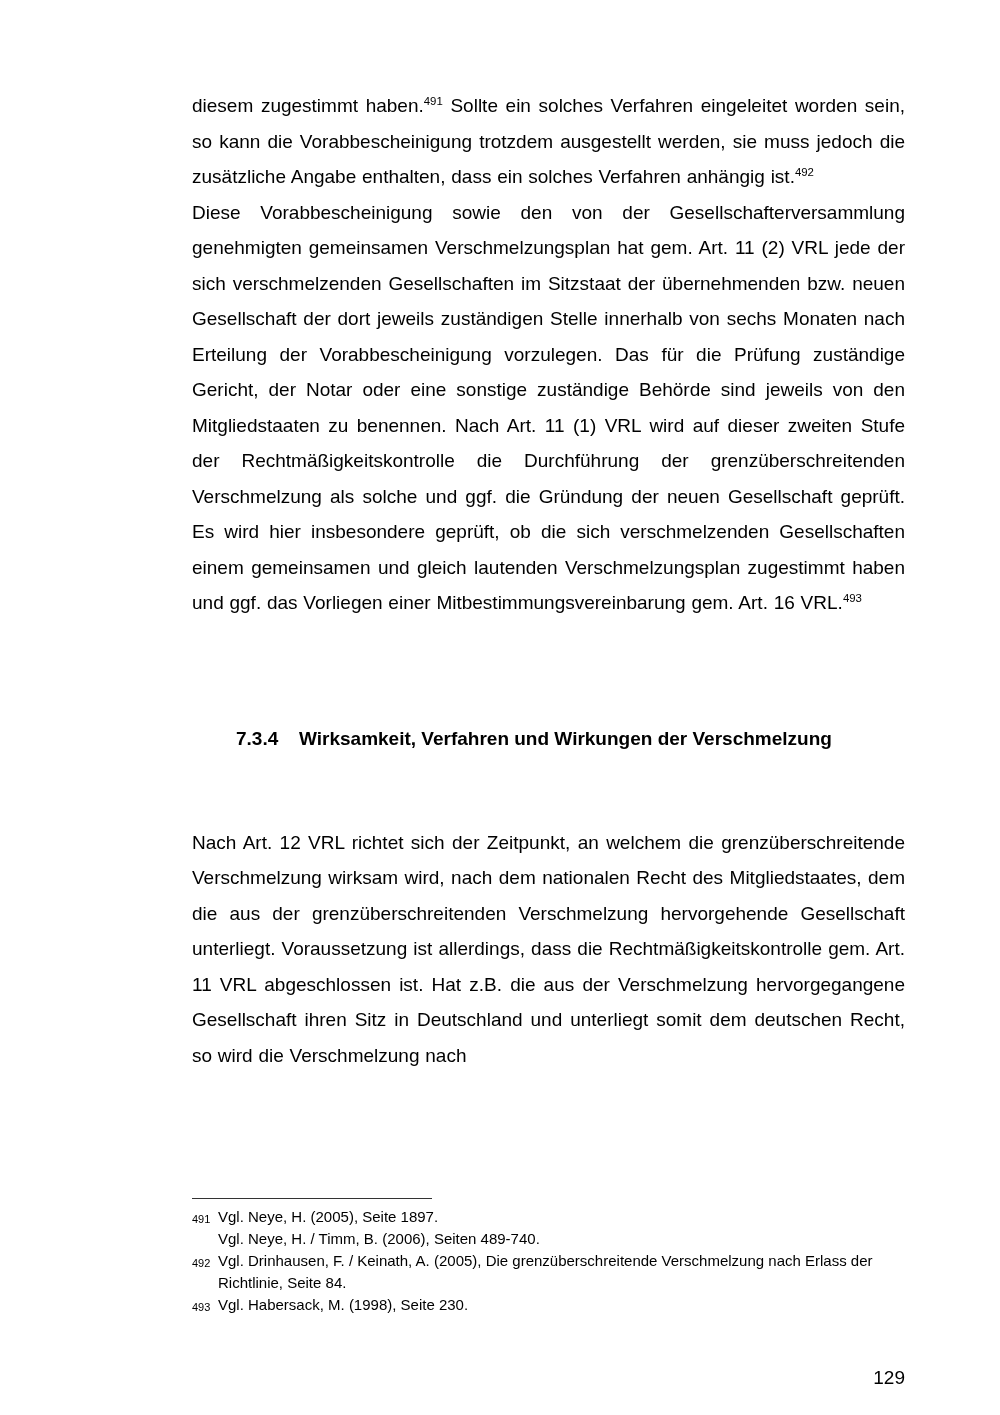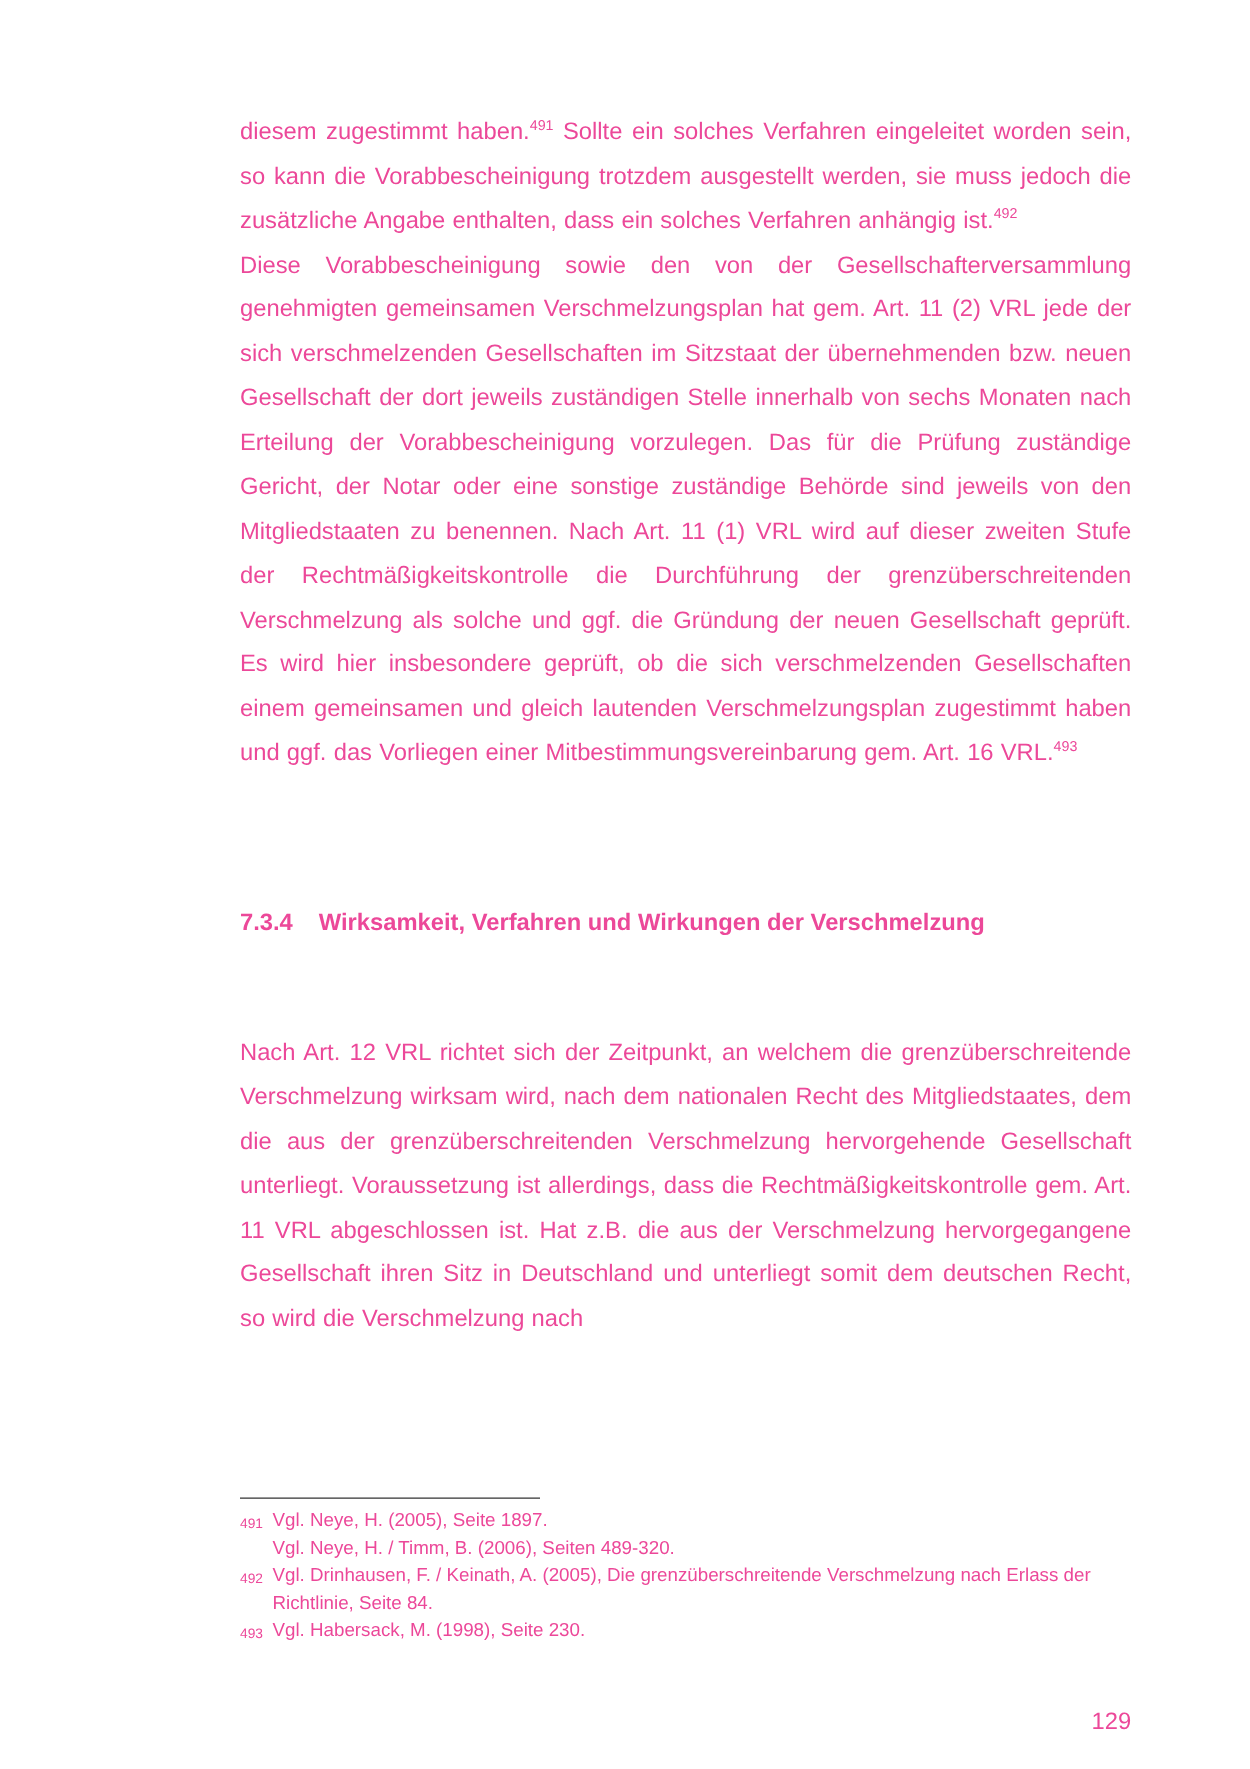"diesem zugestimmt haben.491 Sollte ein" .page { color: #ec4899 -> #000000 }
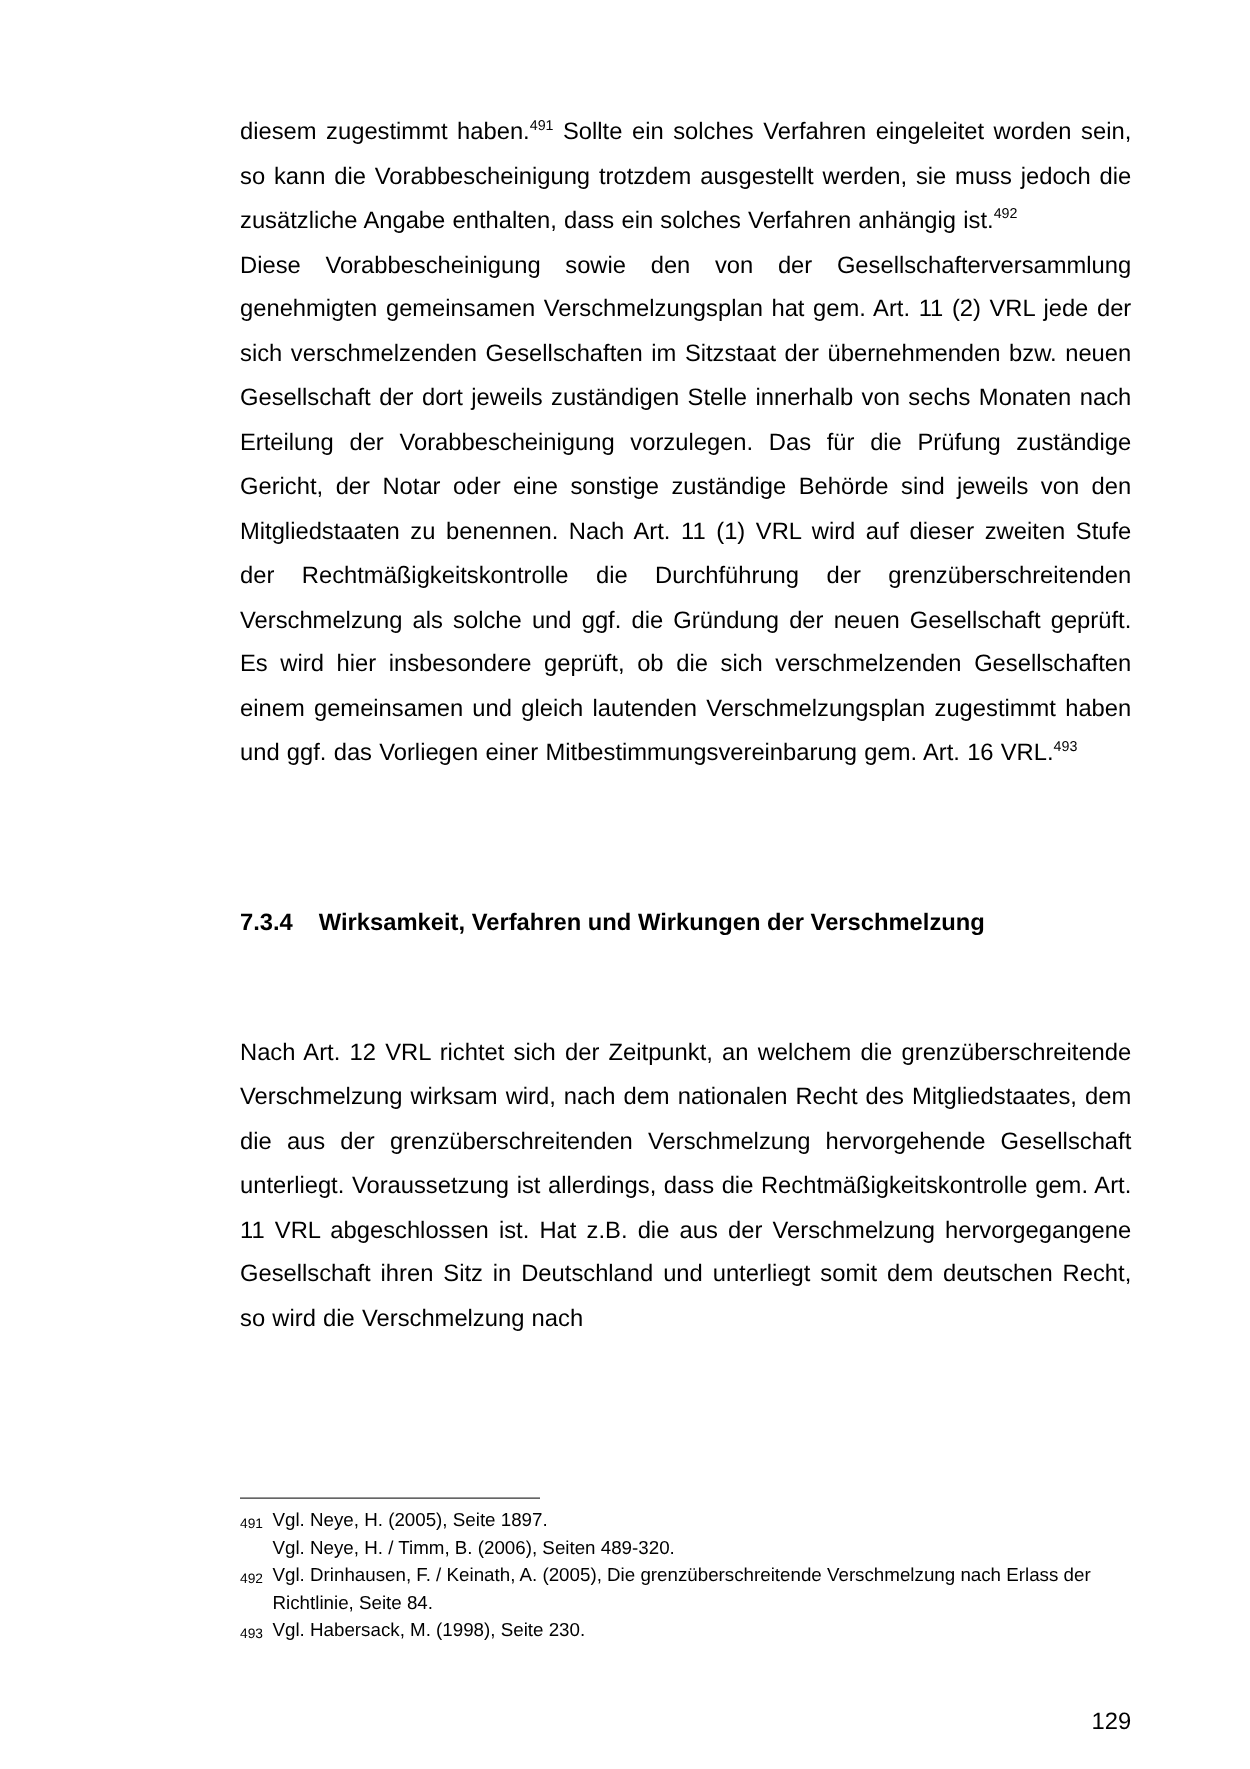"7.3.4" .section-heading { margin-left: none -> 44px }
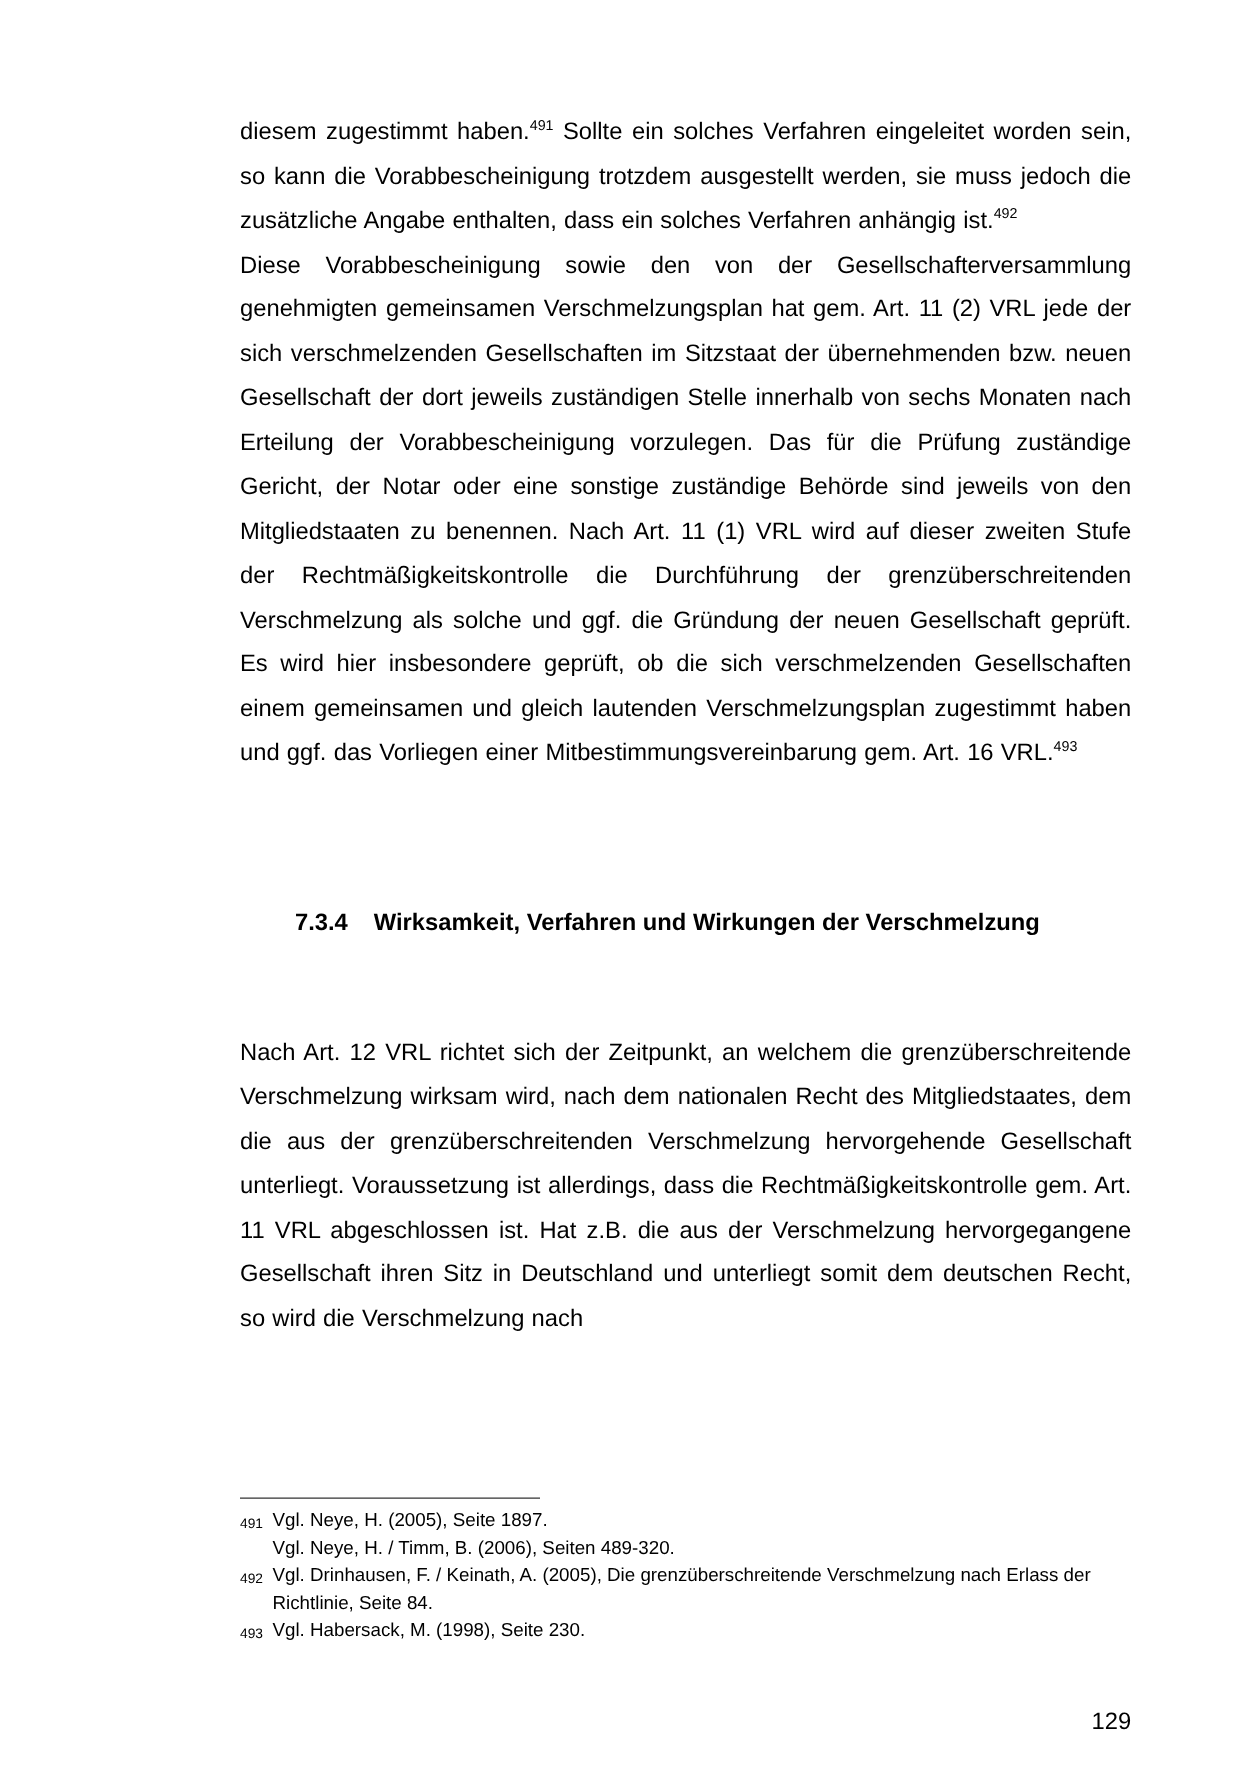"Vgl. Neye, H. (2005), Seite" span.fn-text { text: 489-320 -> 489-740 }
